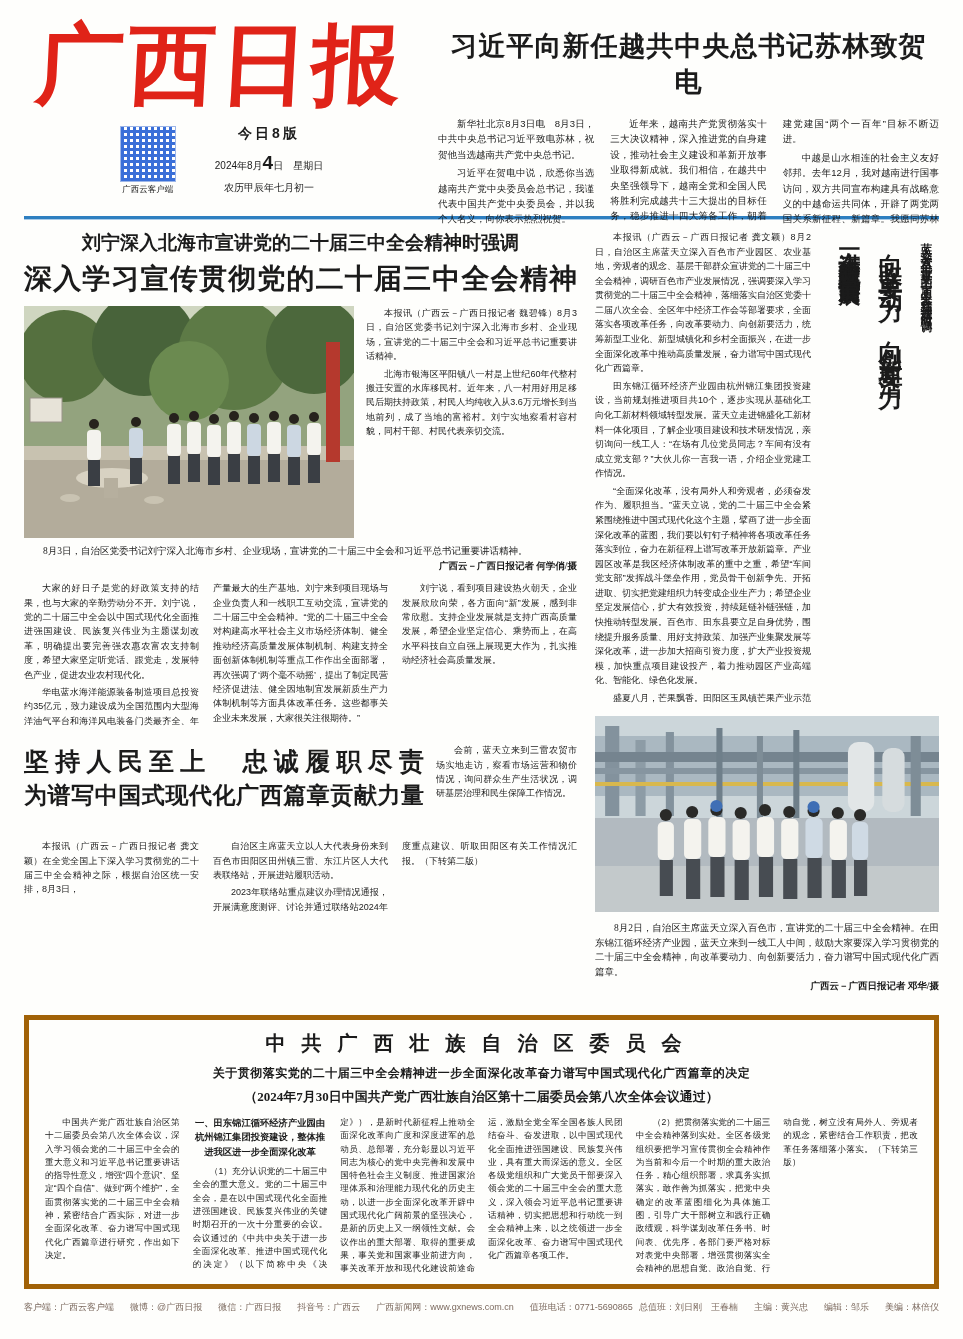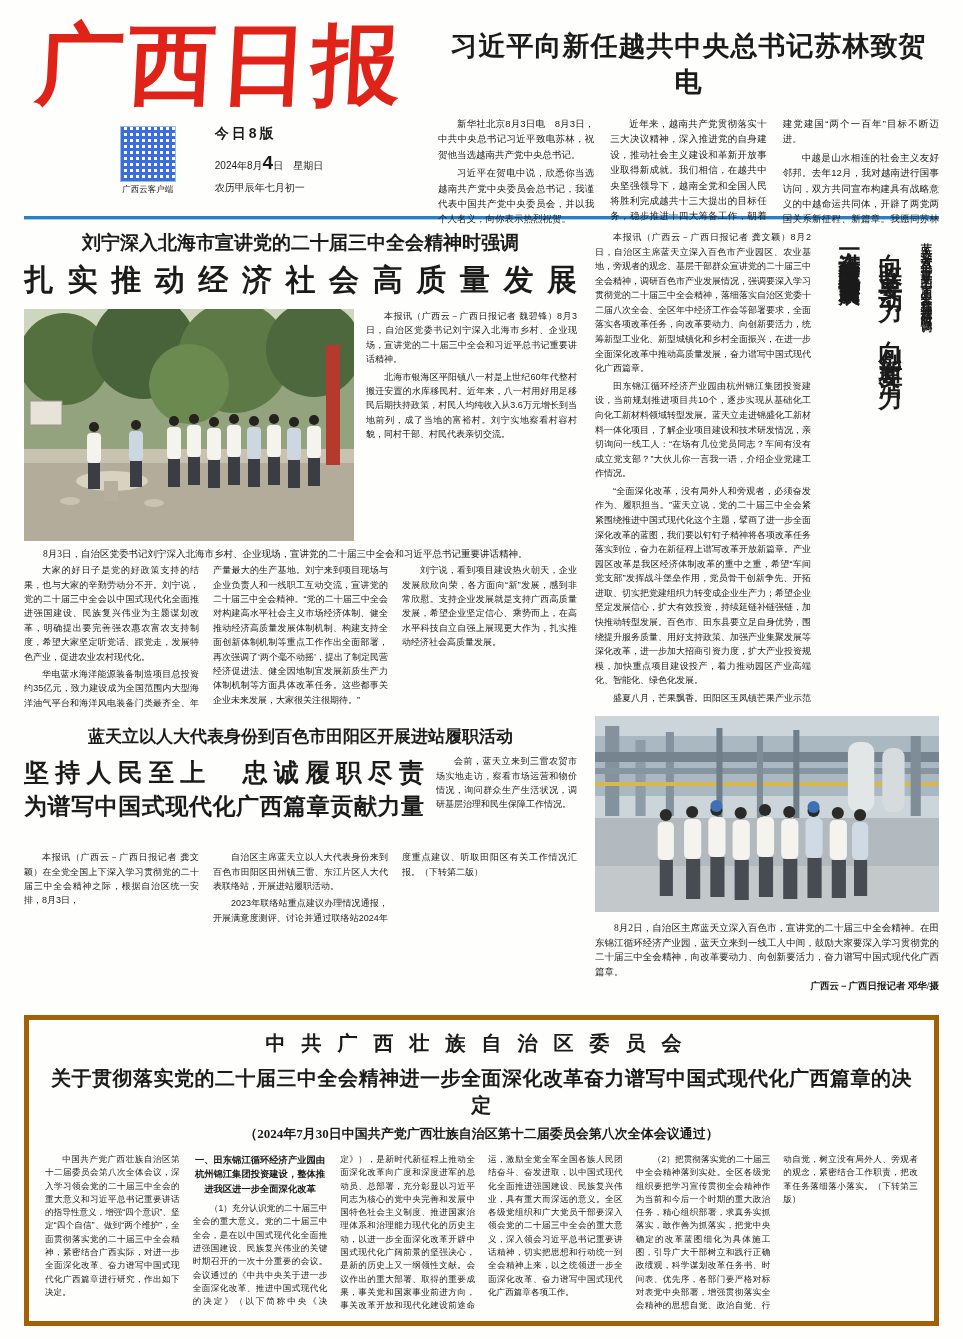"今日8版" .date-block { text-align: none -> center }
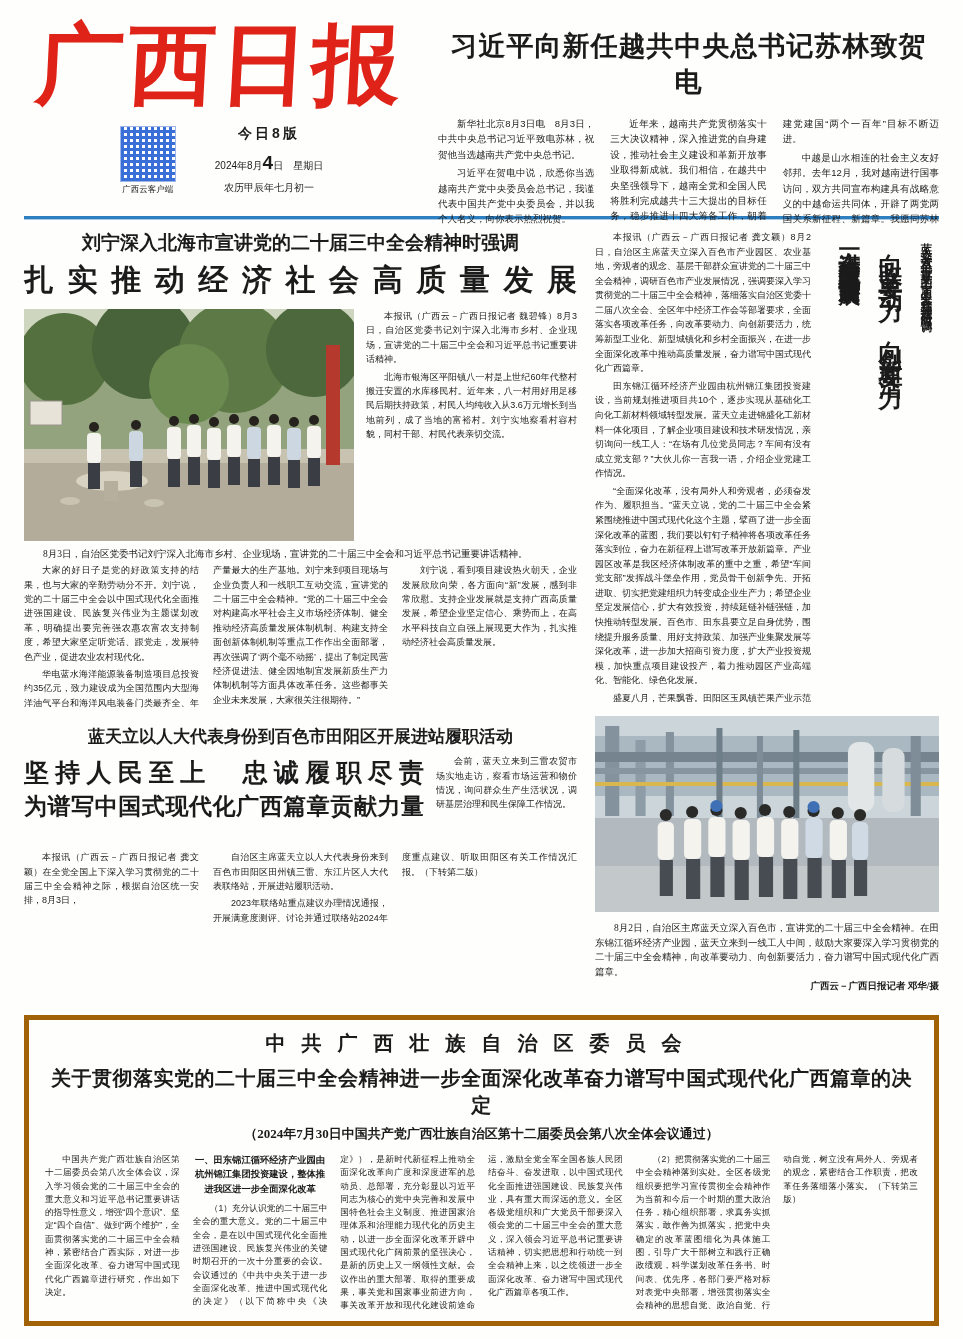"深入学习宣传贯彻党的二十届三中全会精神" h2.lead-h { html: none -> <h2>深入学习宣传贯彻党的二十届三中全会精神</h2> }
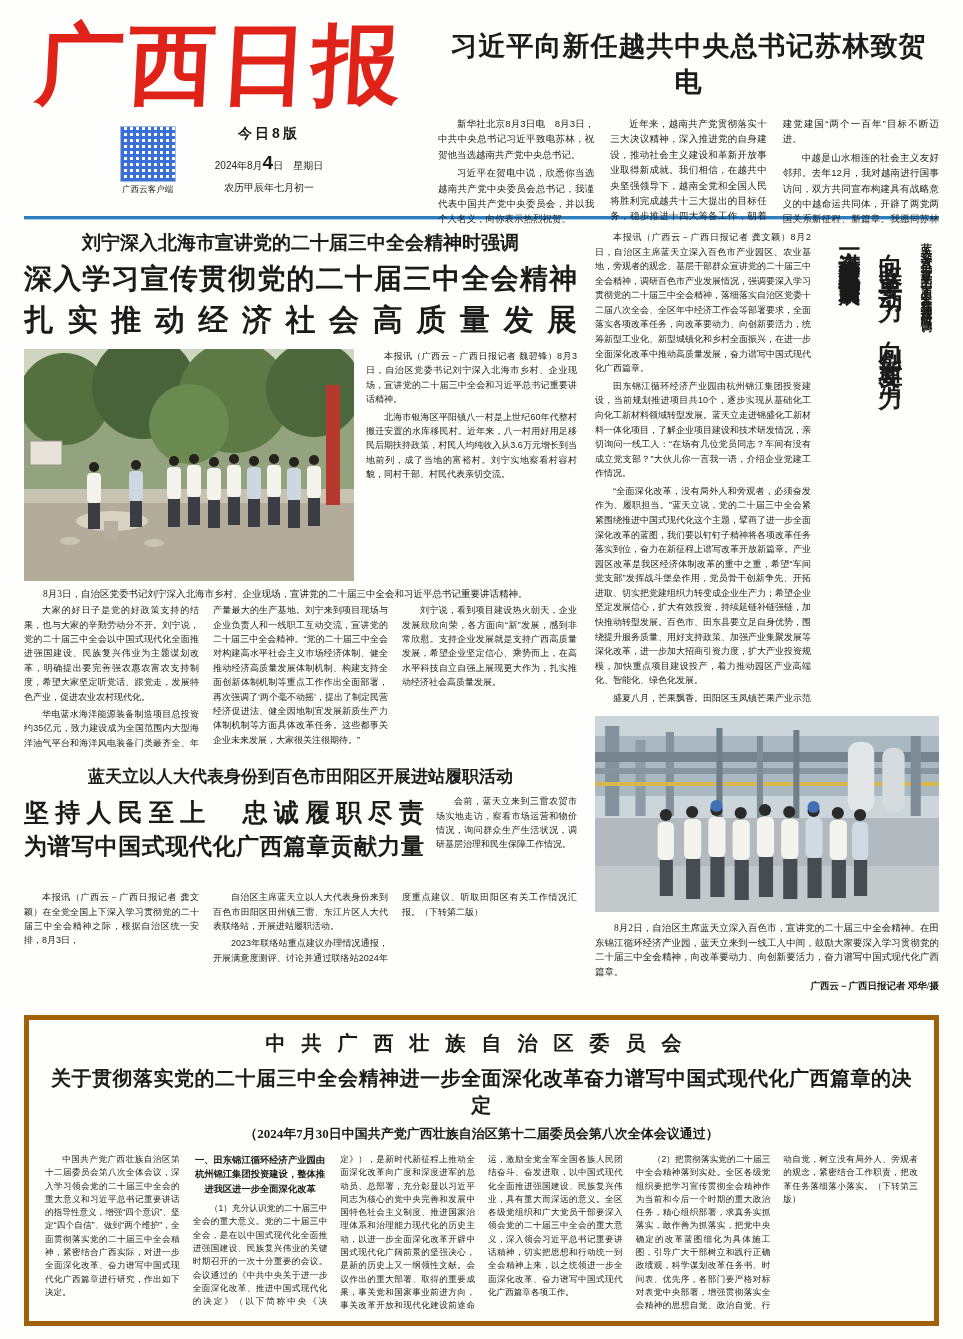"扎实推动经济社会高质量发展" h2.lead-h { html: <h2>扎实推动经济社会高质量发展</h2> -> none }
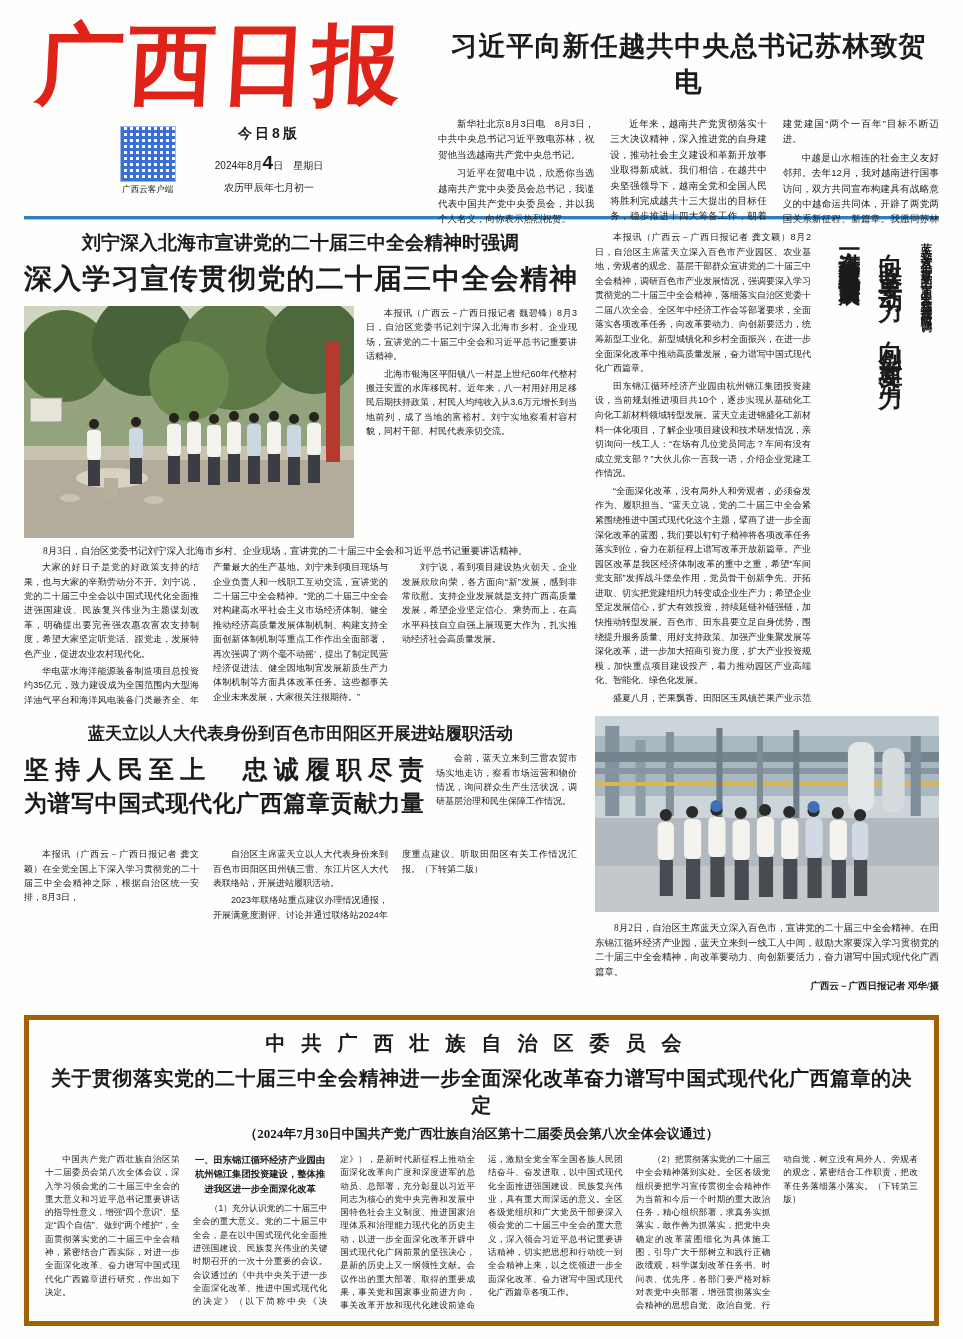"广西云－广西日报记者 何学俏/摄" div.credit { html: none -> <div>广西云－广西日报记者 何学俏/摄</div> }
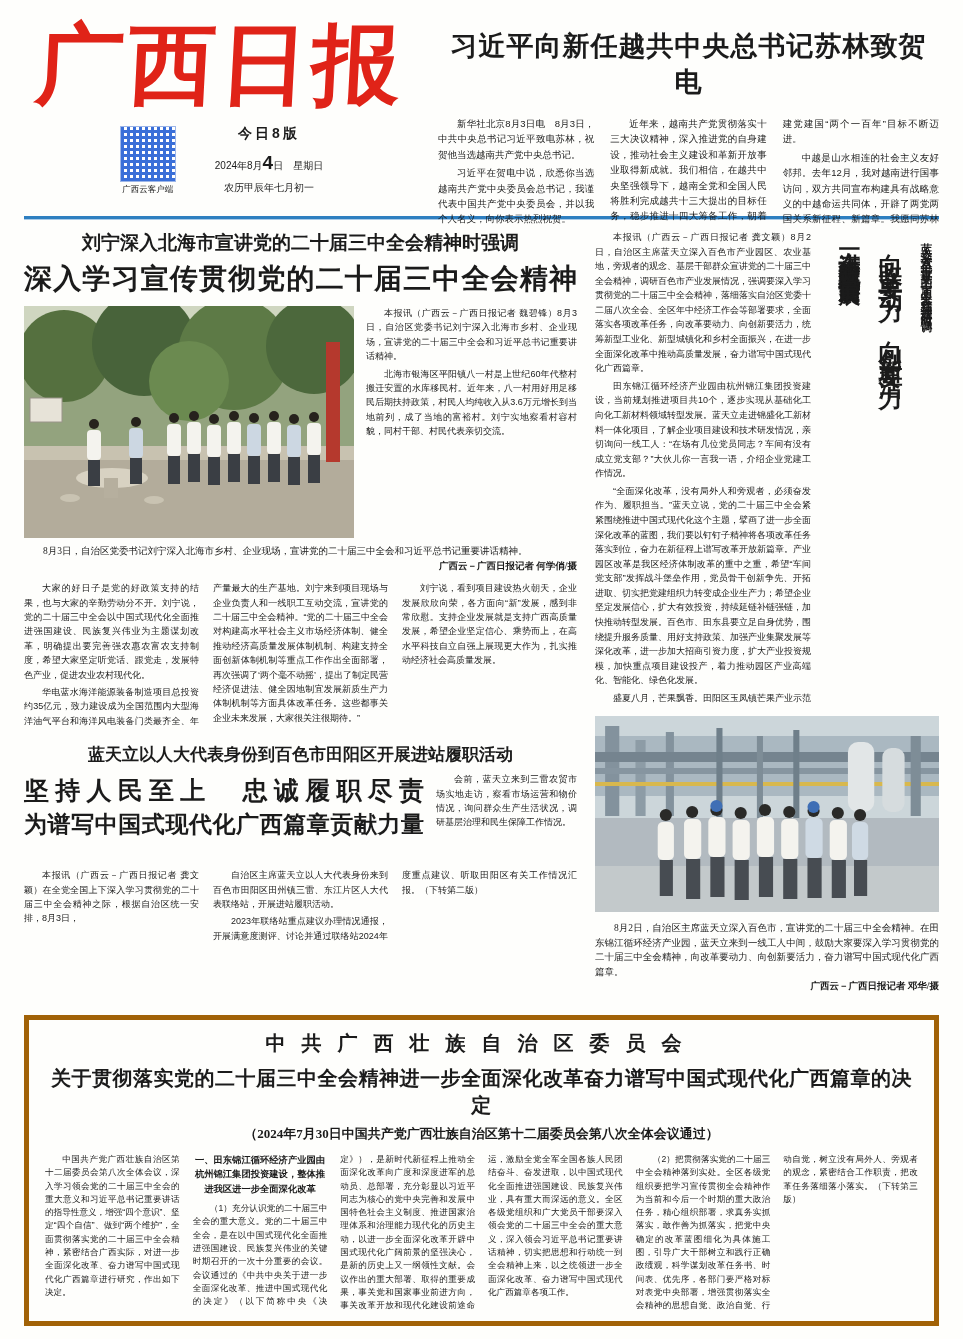"蓝天立以人大代表身份到百色市田阳区开展进站履职活动" div.ty-kicker { html: <div>蓝天立以人大代表身份到百色市田阳区开展进站履职活动</div> -> none }
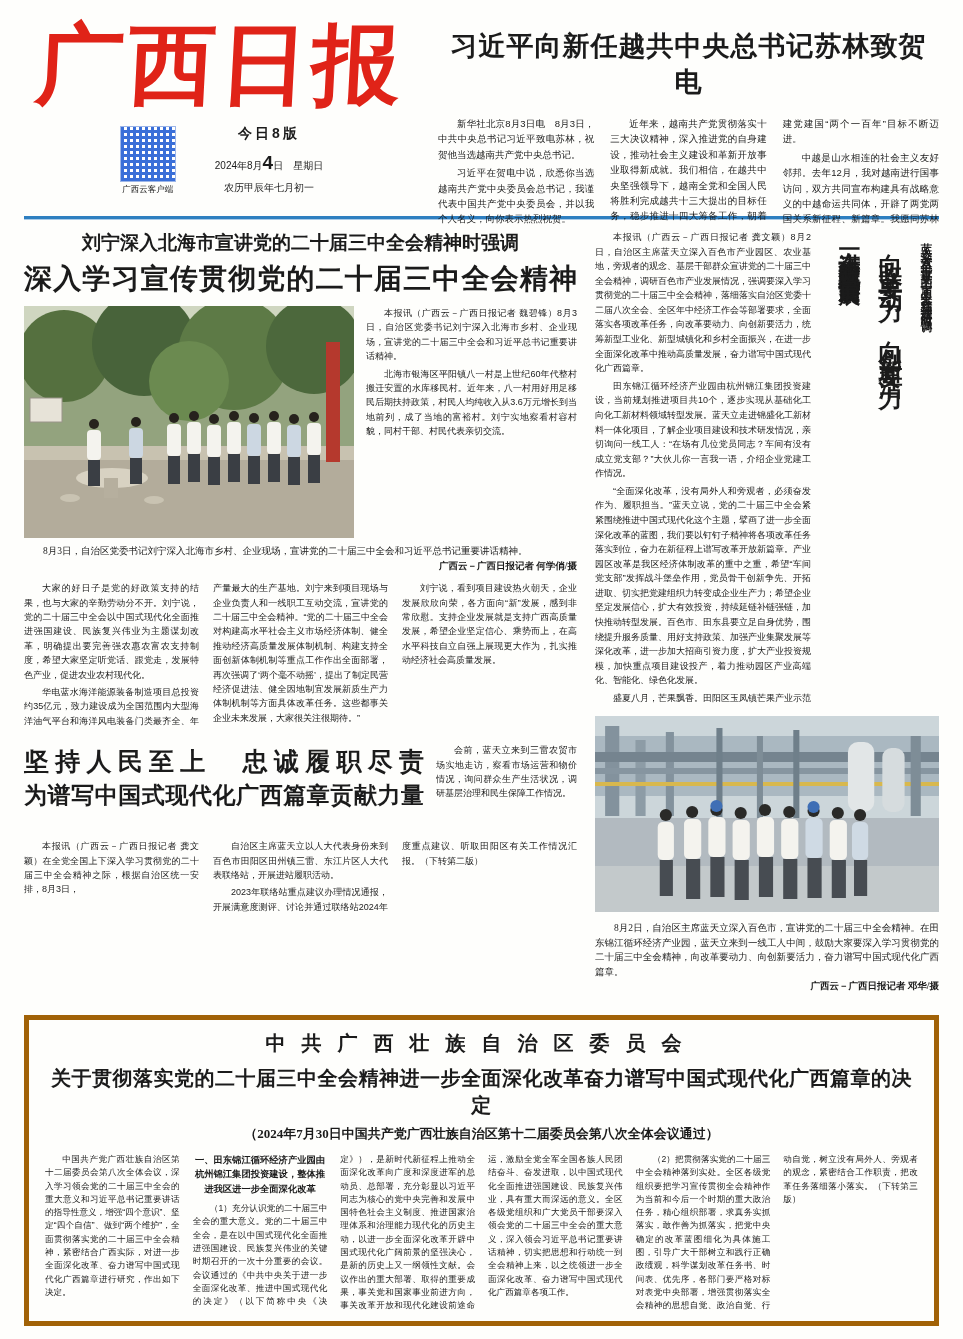"关于贯彻落实党的二十届三中全会精神进一步全面深化改革奋力谱写中国式现代化广西篇章" .dec-head { font-size: 20px -> 12px }
